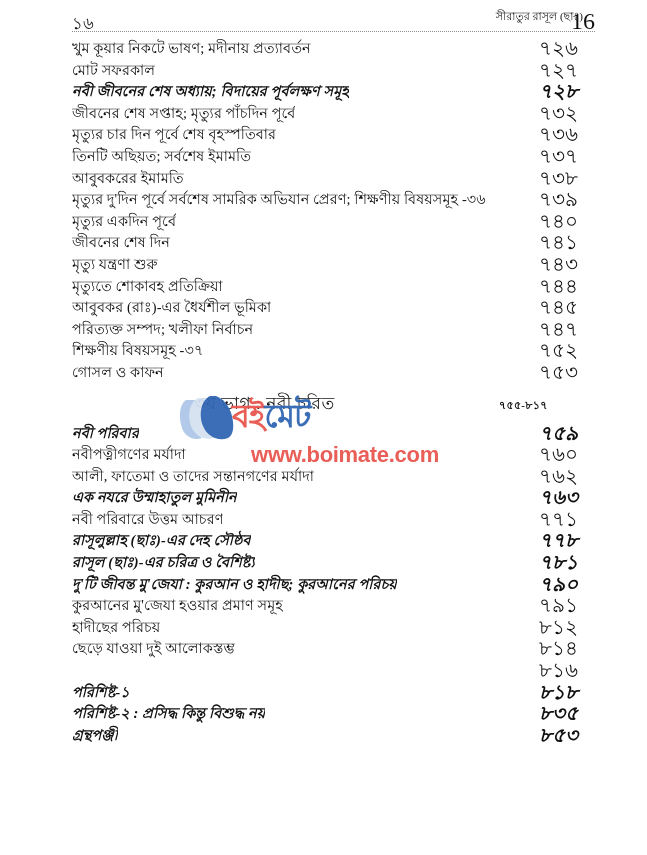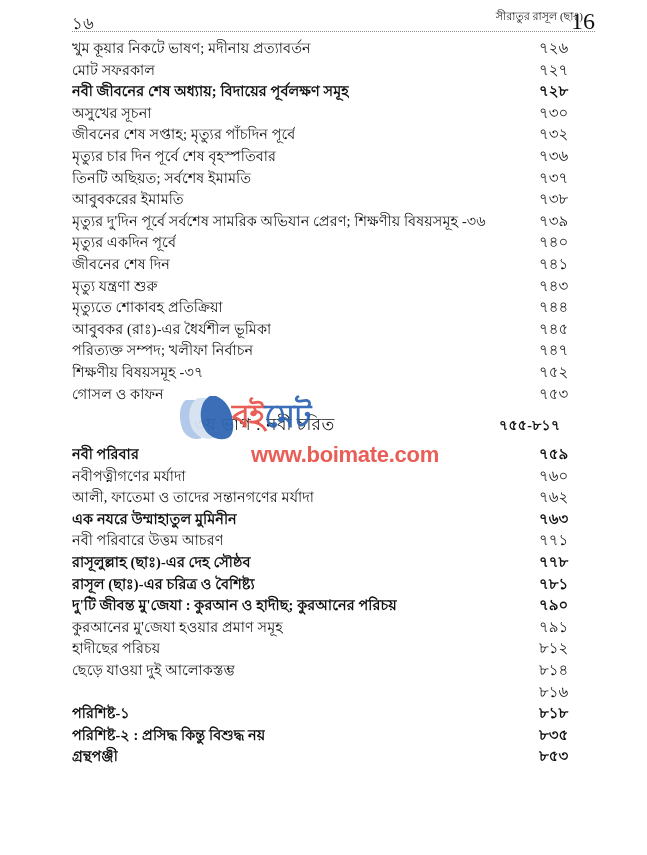"৭২৬" .row .pg { font-size: 15px -> 20px }
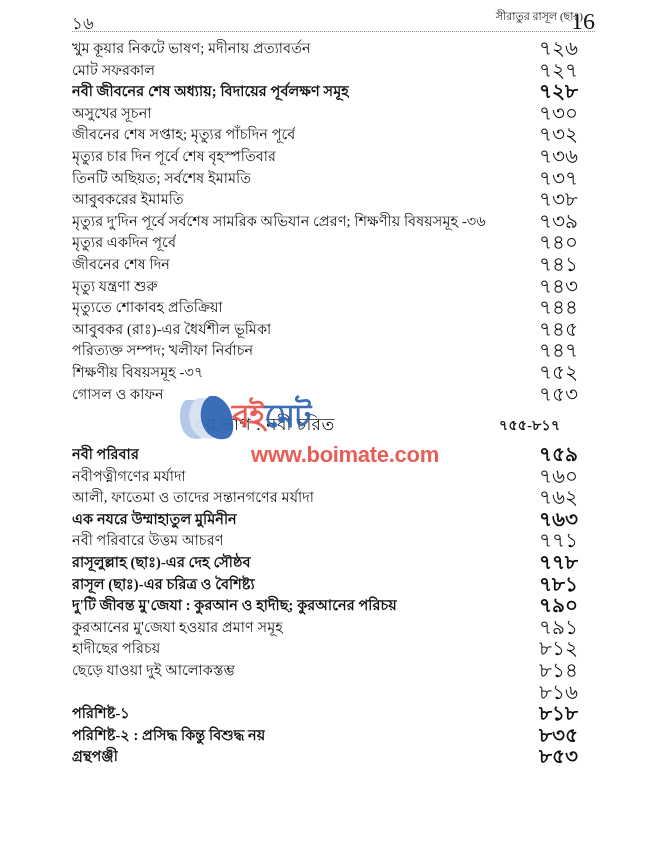"নবী জীবনের শেষ অধ্যায়; বিদায়ের" .row.bold .title, .row.bold .pg { font-style: none -> italic }
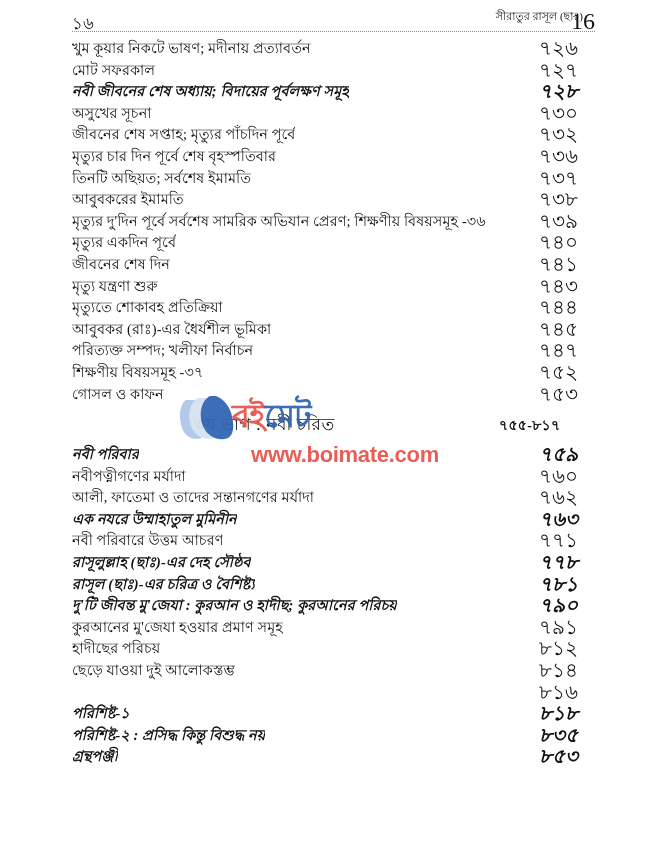"অসুখের সূচনা" div.row { html: <div> <span>অসুখের সূচনা</span> <span></span> <span>৭৩০</span> </div> -> none }
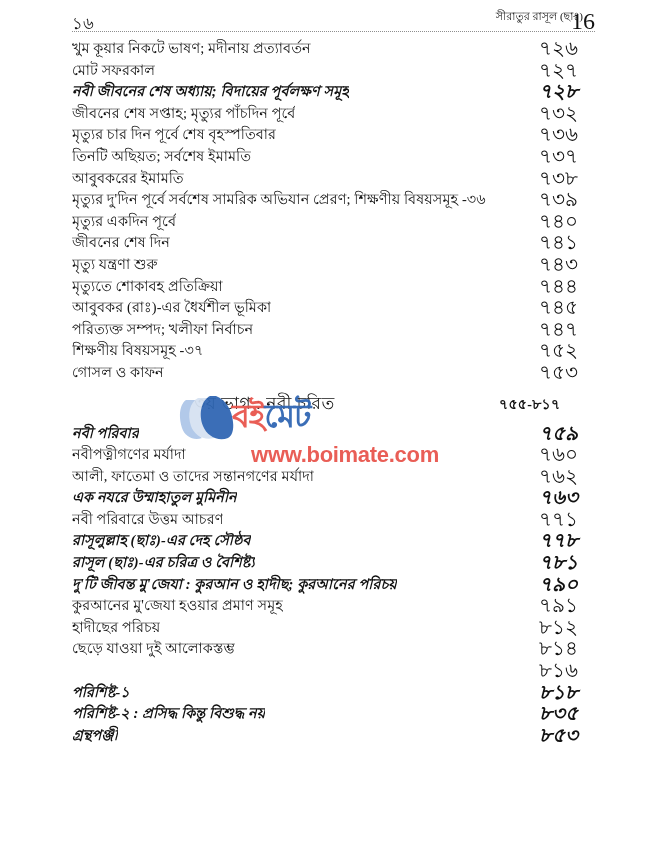"৭৫৫-৮১৭" .part-row .part-pg { font-size: 14px -> 11px }
